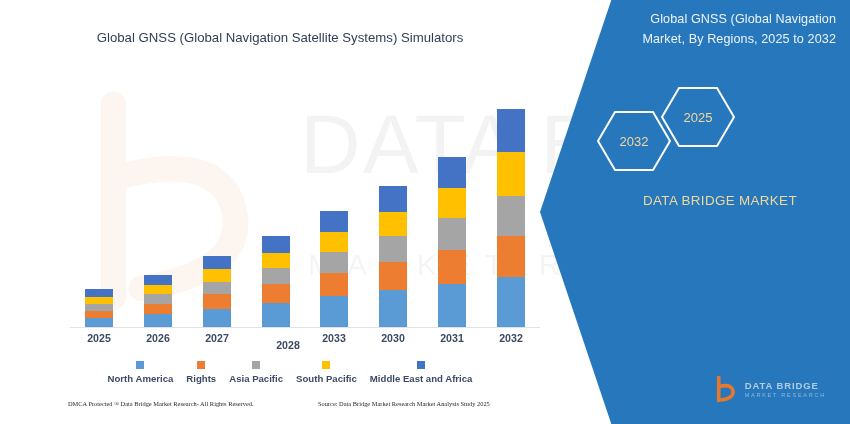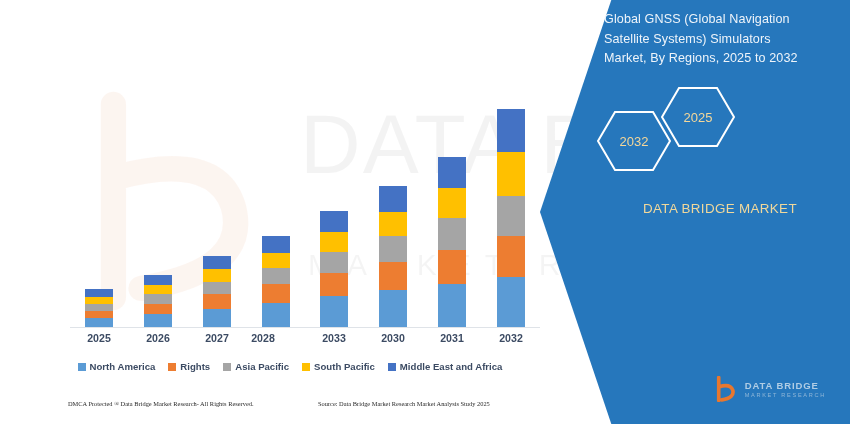"Global GNSS (Global Navigation" .panel-title { text-align: left -> right }
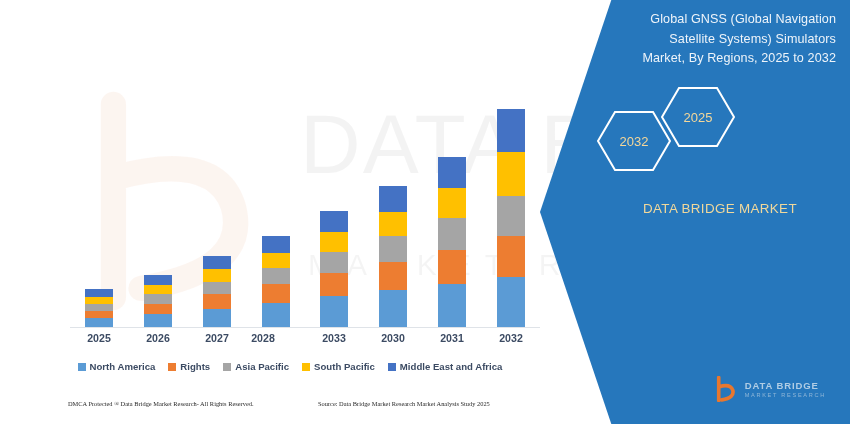"Global GNSS (Global Navigation Satellite" div { html: none -> <div>Global GNSS (Global Navigation Satellite Systems) Simulators</div> }
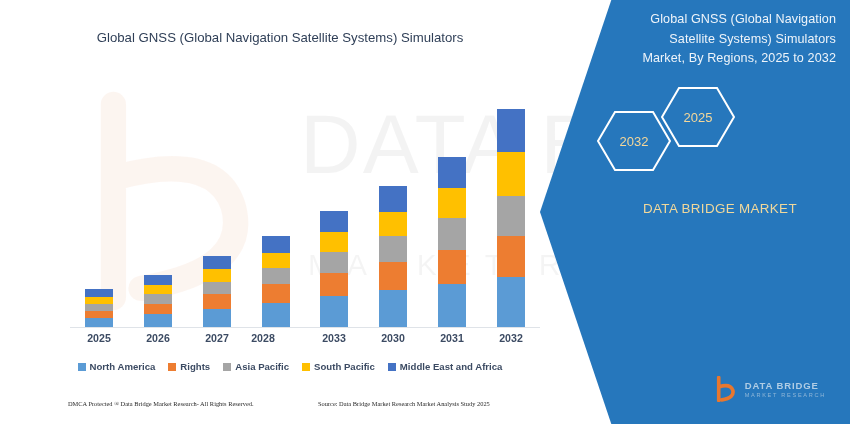"Satellite Systems) Simulators" div { html: <div>Satellite Systems) Simulators</div> -> none }
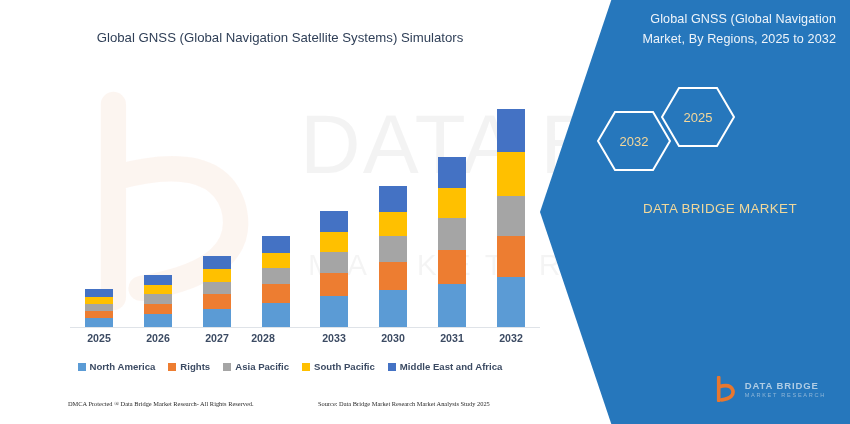"DATA BRIDGE MARKET" .brand-name div { margin-top: 8px -> none }
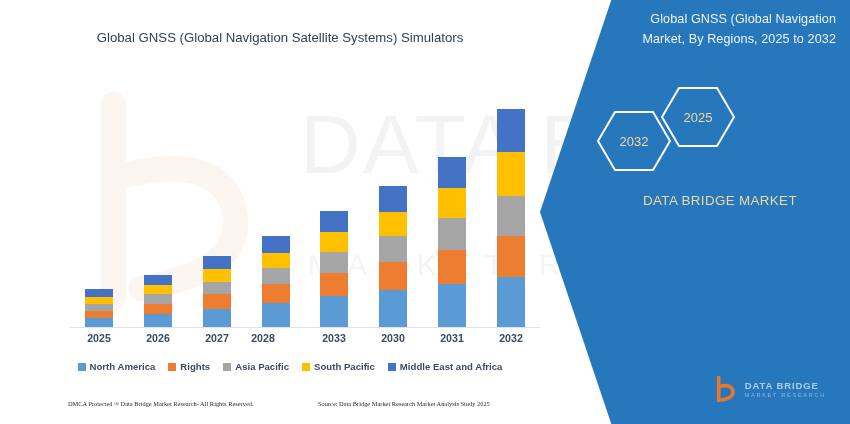"2028" div.xlabel { left: 171px -> 196px; margin-top: none -> 7px }
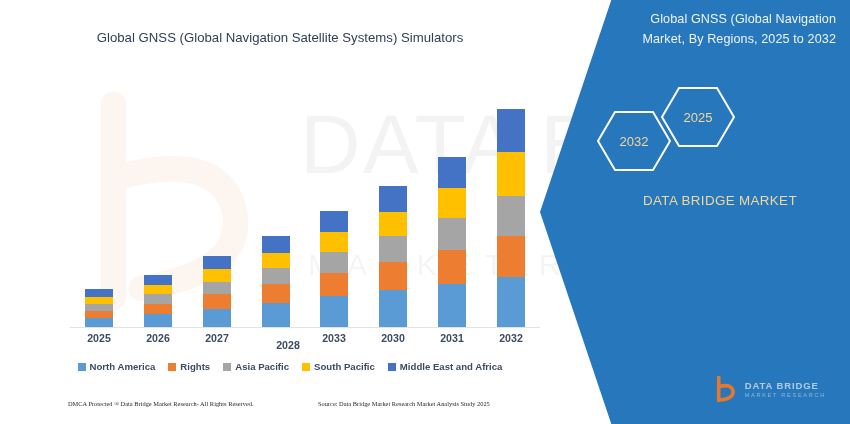"North America" .legend-item { flex-direction: none -> column }
